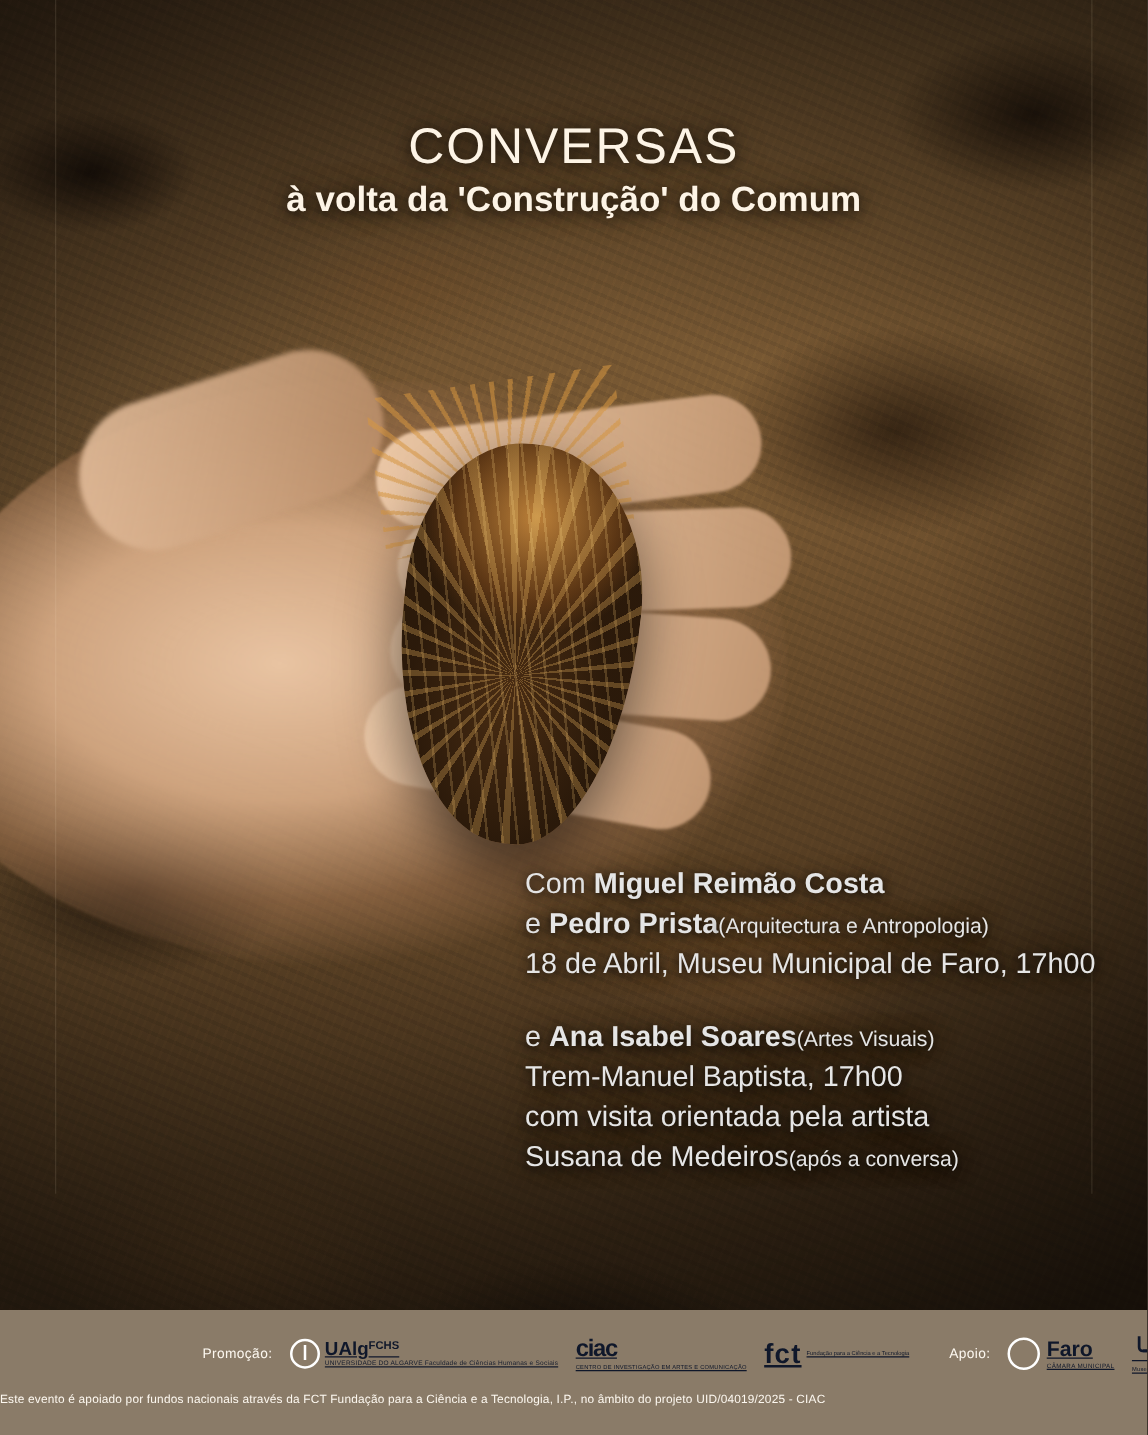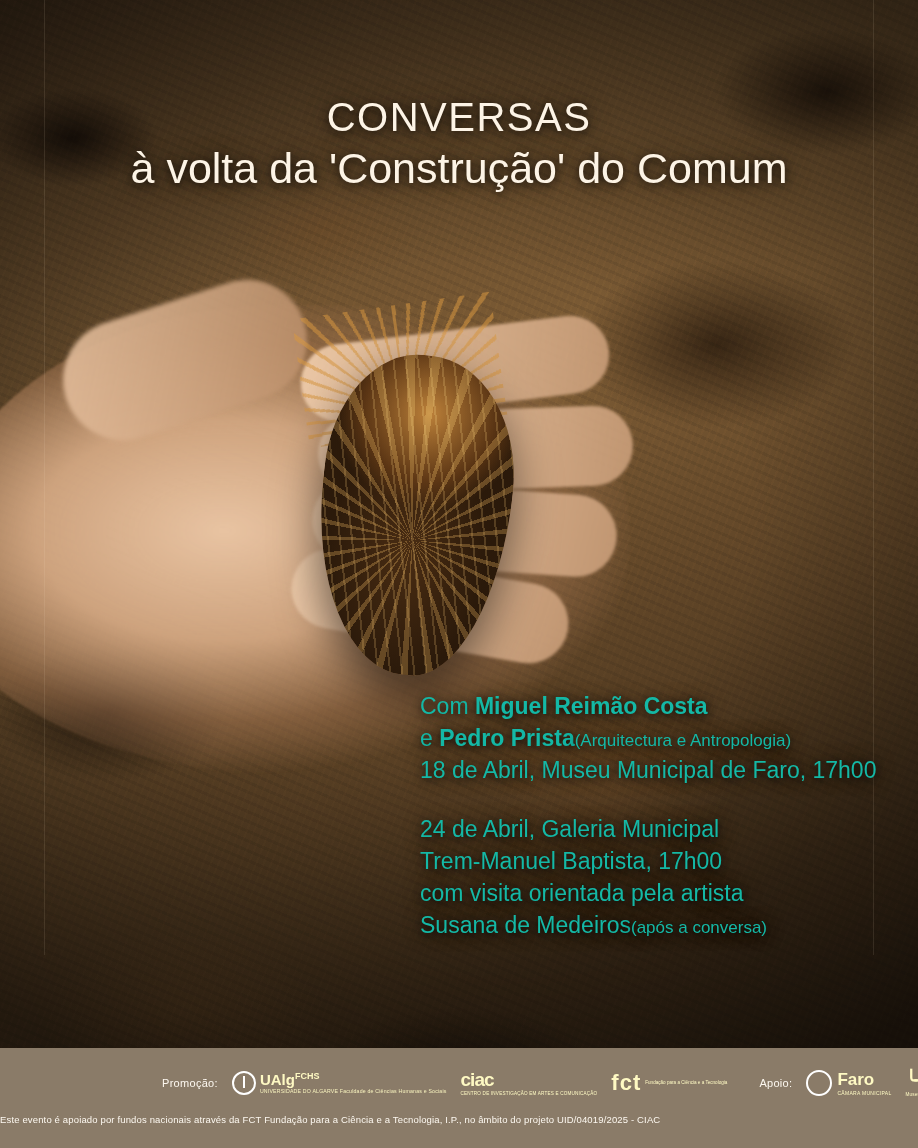"à volta da 'Construção' do" .h-line2 { font-size: 43px -> 28px; font-weight: 400 -> 700 }
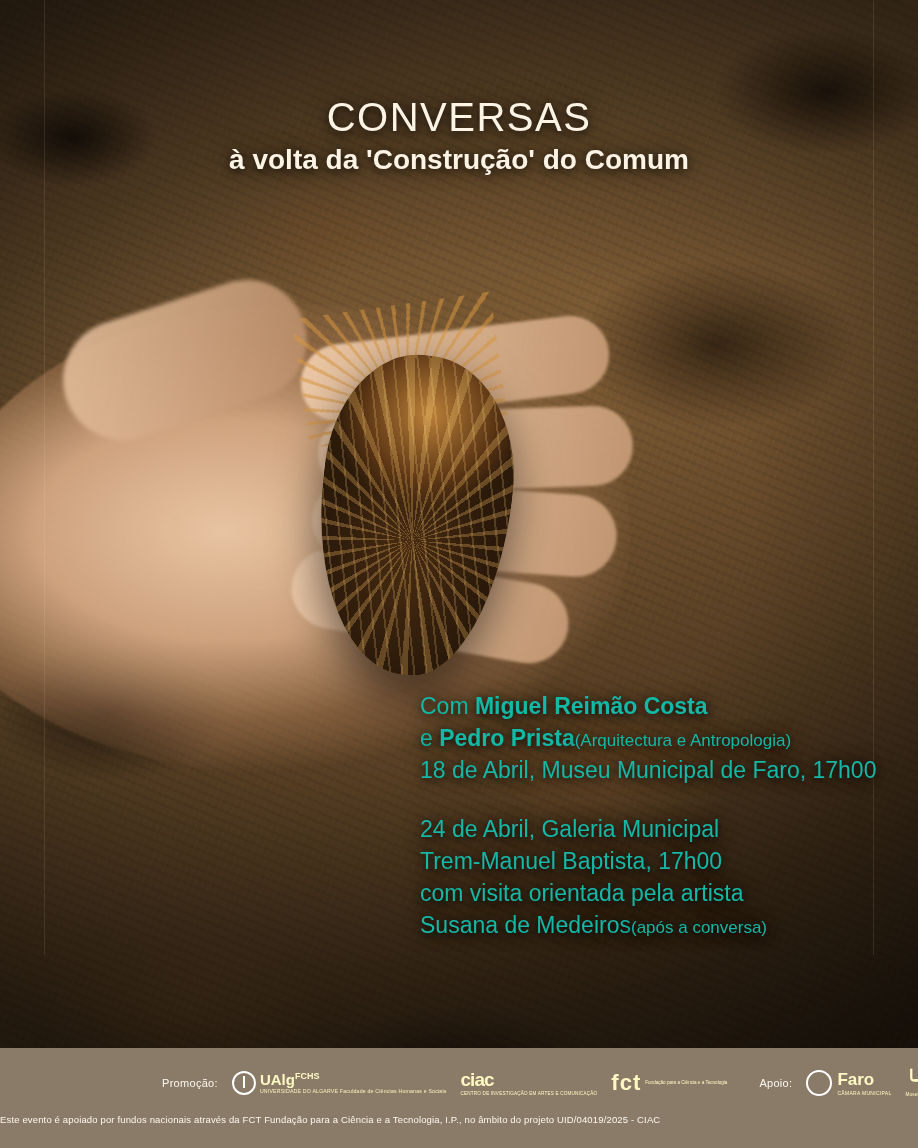"Com Miguel Reimão Costa" .sessions { color: #14b8a6 -> #e5e5e5 }
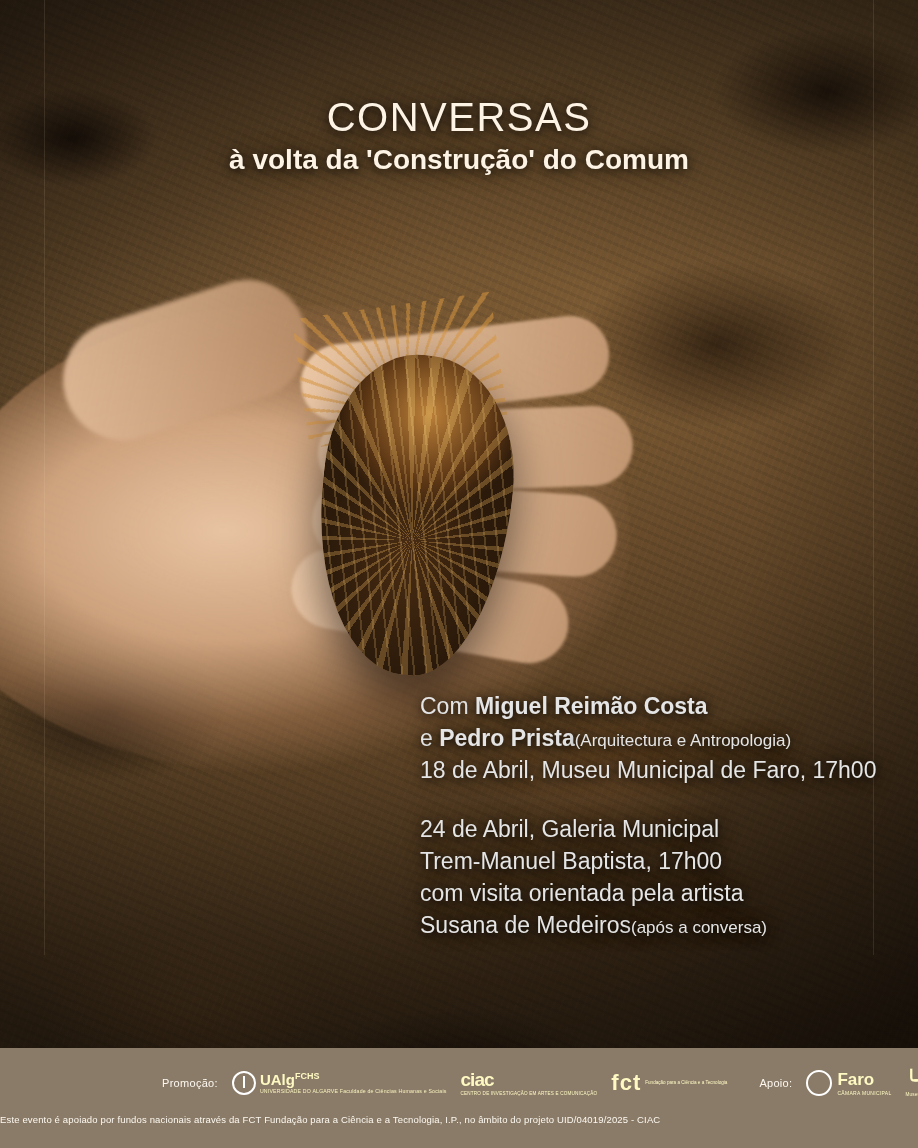"e Ana Isabel Soares(Artes Visuais)" div.s-row { html: none -> <div><span>e </span><span>Ana Isabel Soares</span><span>(Artes Visuais)</span></div> }
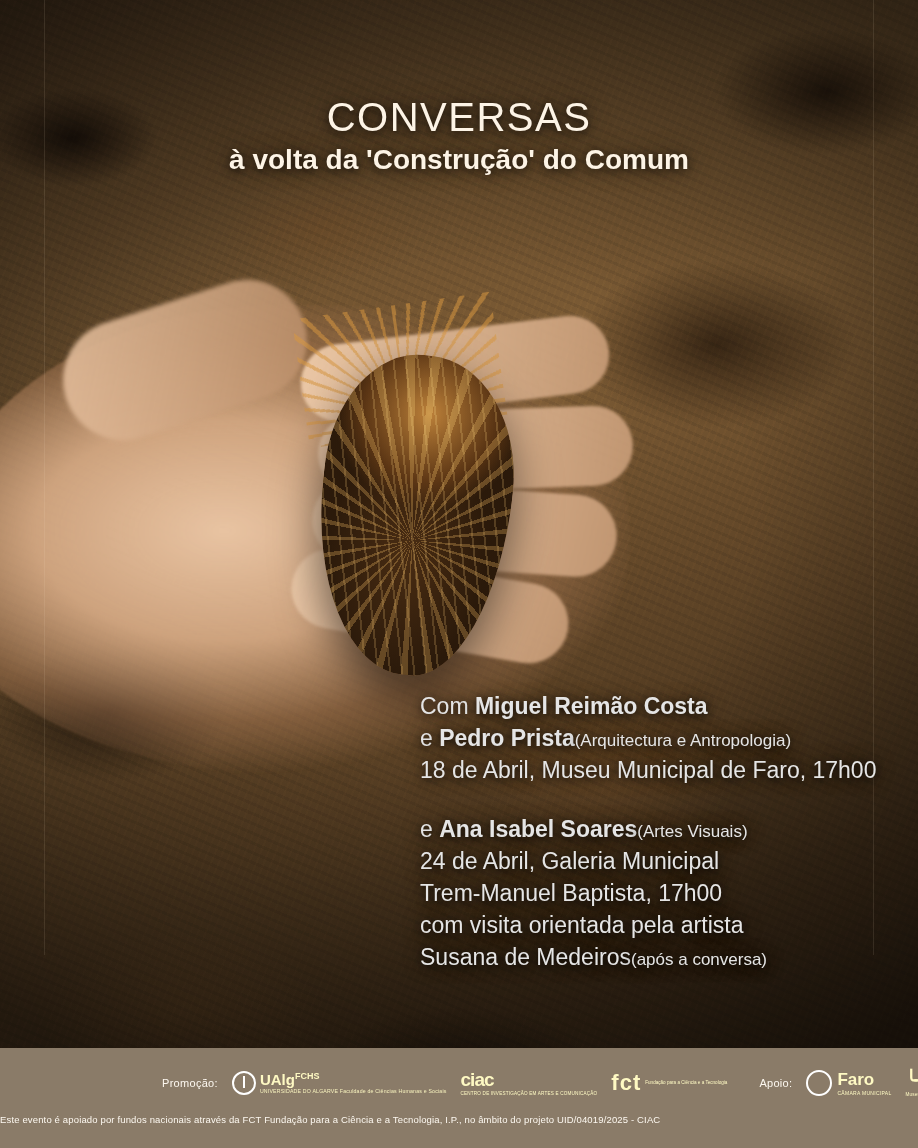"24 de Abril, Galeria Municipal" div.s-row { html: <div>24 de Abril, Galeria Municipal</div> -> none }
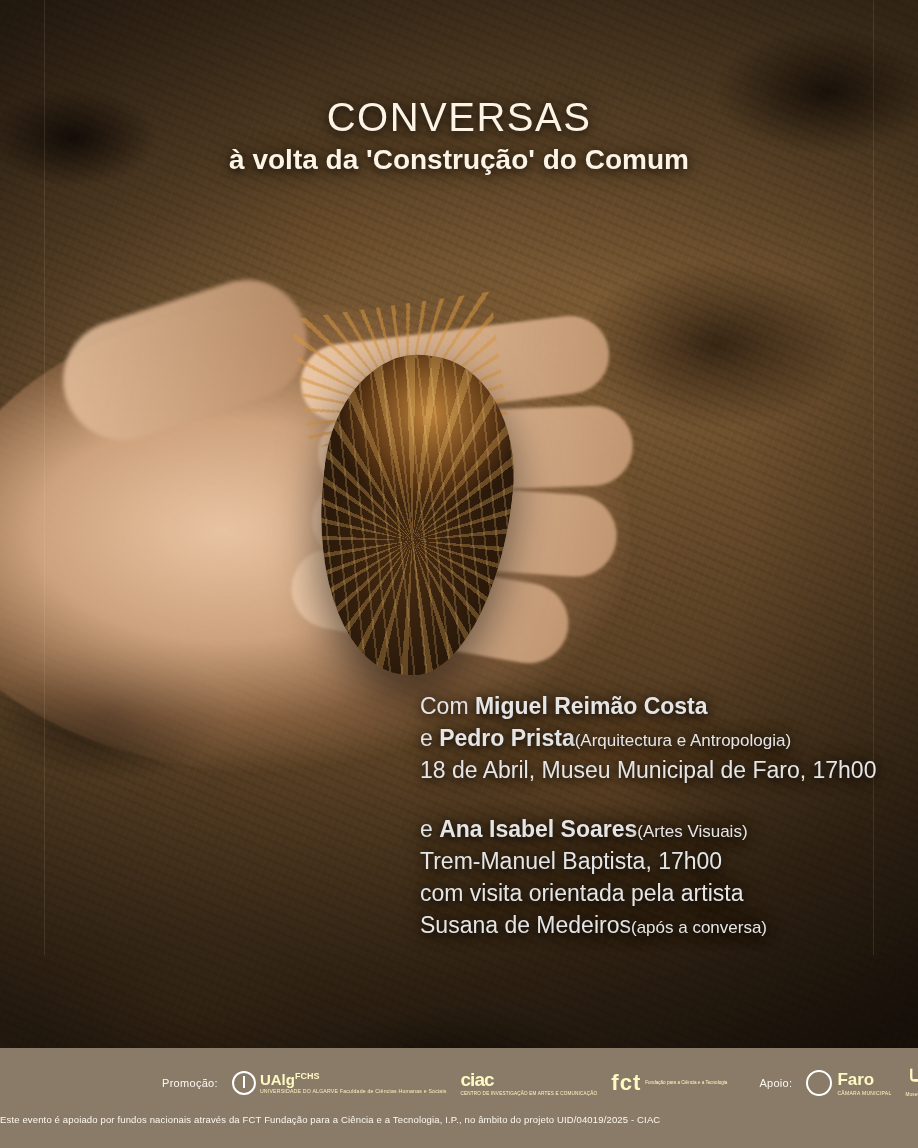"UAlgFCHS" .logo { color: #fef9c3 -> #0f172a; text-decoration: none -> underline }
